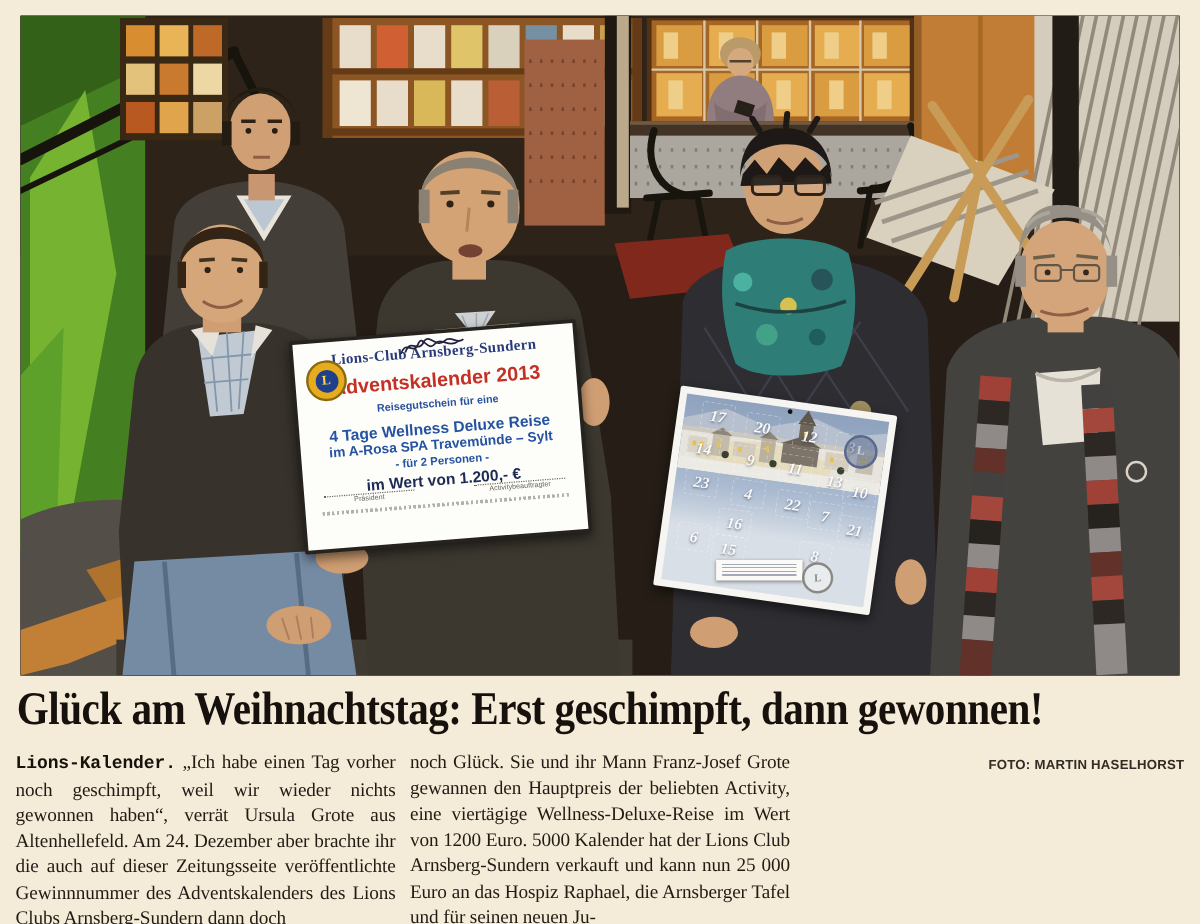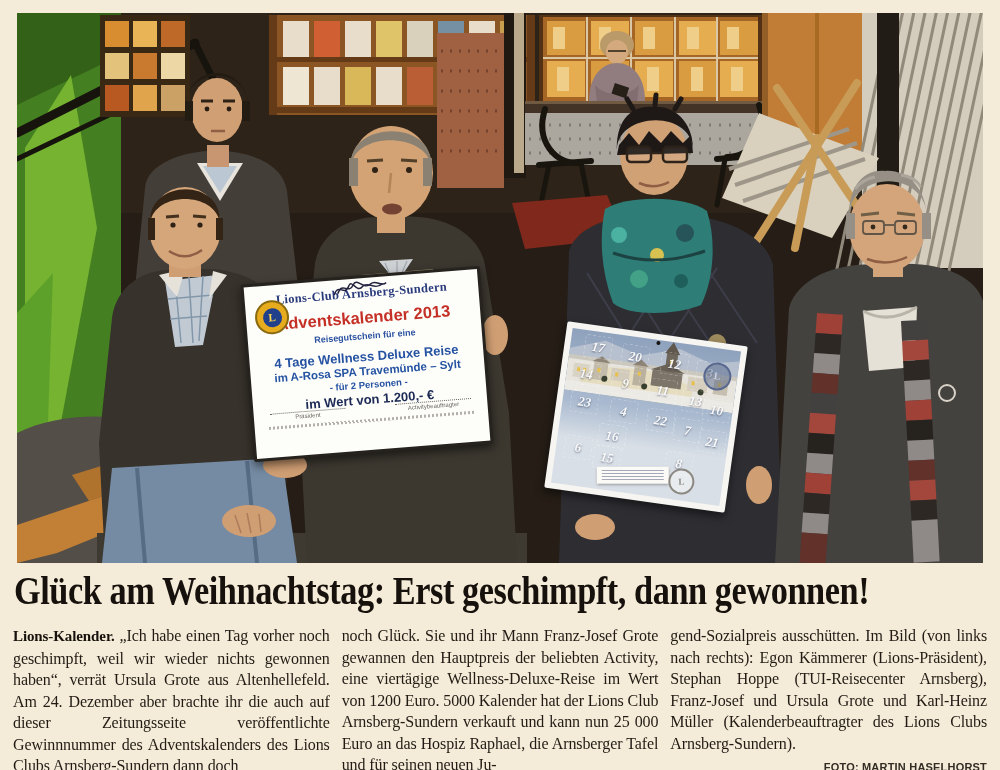"Lions-Kalender." .kicker { font-family: Liberation Serif, serif -> Liberation Mono, monospace }
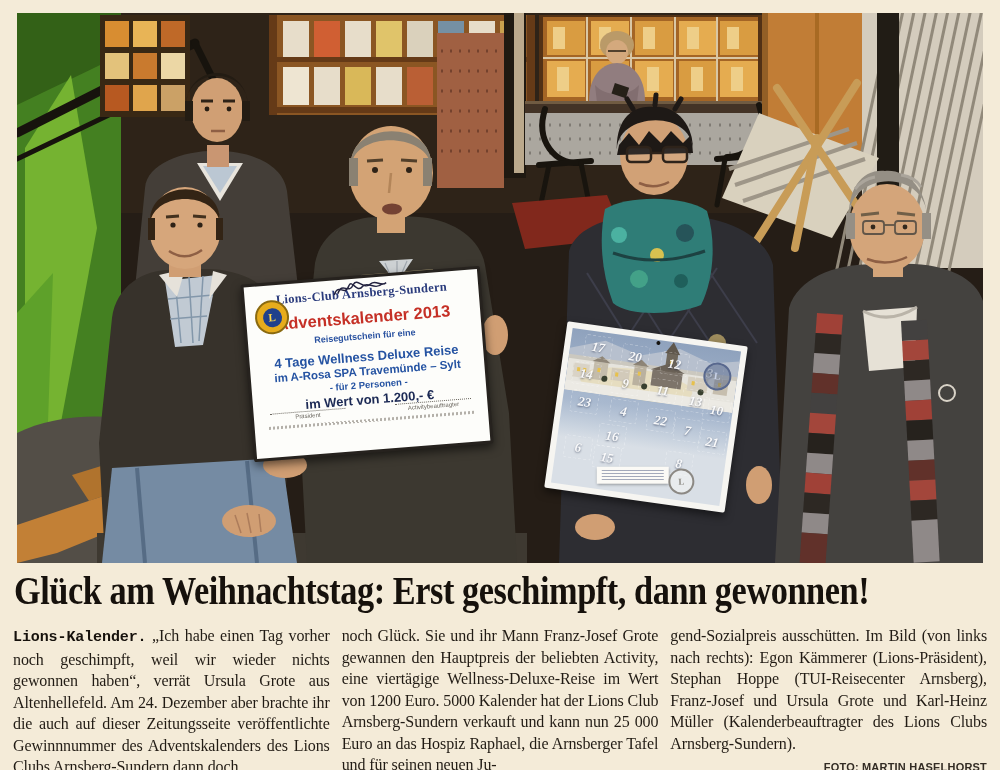"gend-Sozialpreis ausschütten. Im Bild" p { html: <p>gend-Sozialpreis ausschütten. Im Bild (von links nach rechts): Egon Kämmerer (Lions-Präsident), Stephan Hoppe (TUI-Reisecenter Arnsberg), Franz-Josef und Ursula Grote und Karl-Heinz Müller (Kalenderbeauftragter des Lions Clubs Arnsberg-Sundern).</p> -> none }
